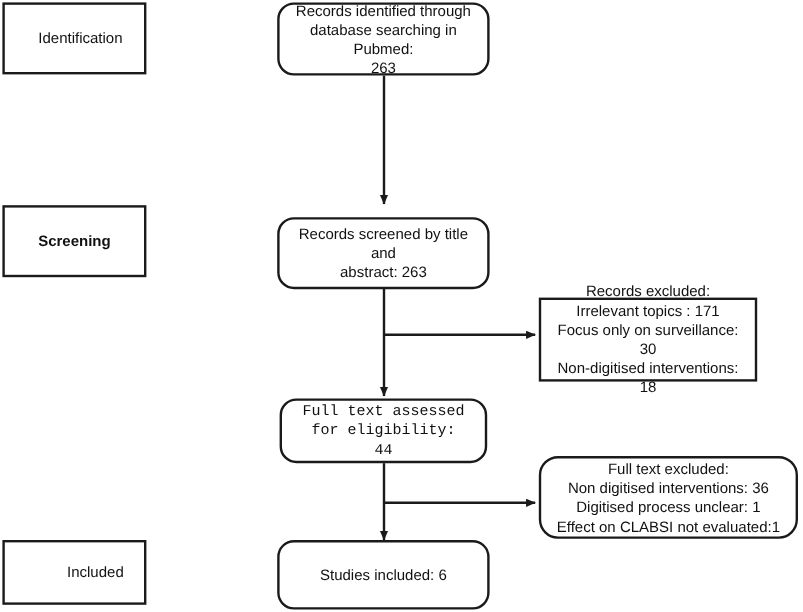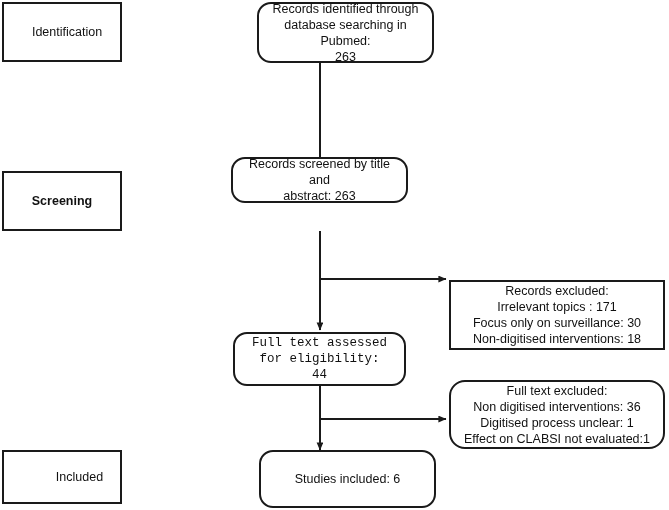"Records identified through" div.box { margin-left: 26px -> none }
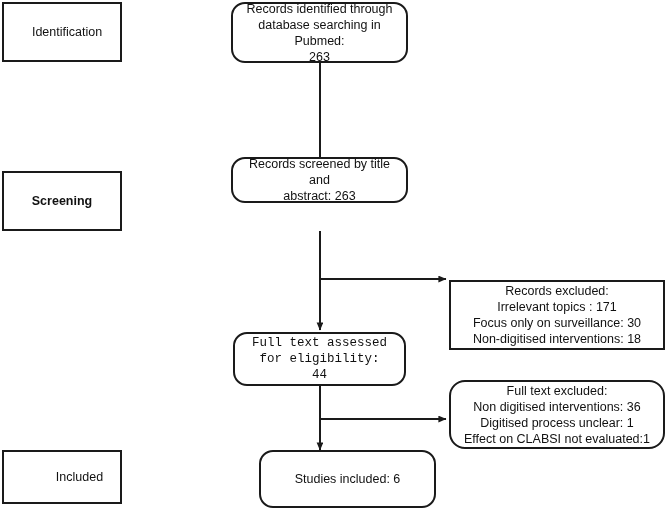"Records screened by title and" div.box { height: 46px -> 60px; top: 157px -> 181px }
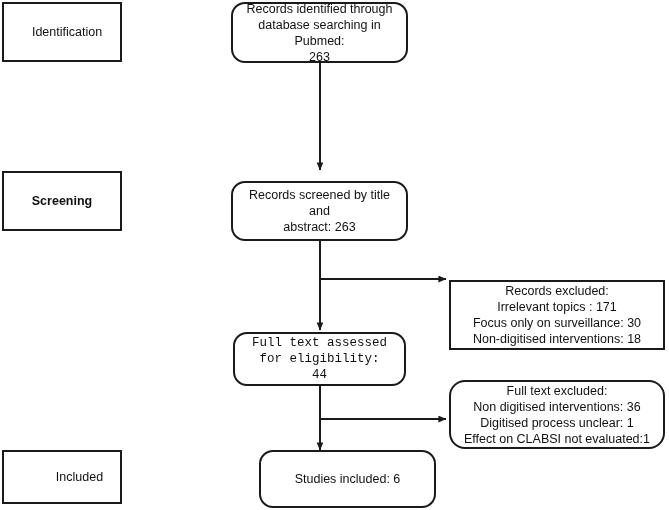"Records excluded:" div.box { margin-top: 32px -> none; width: 216px -> 182px }
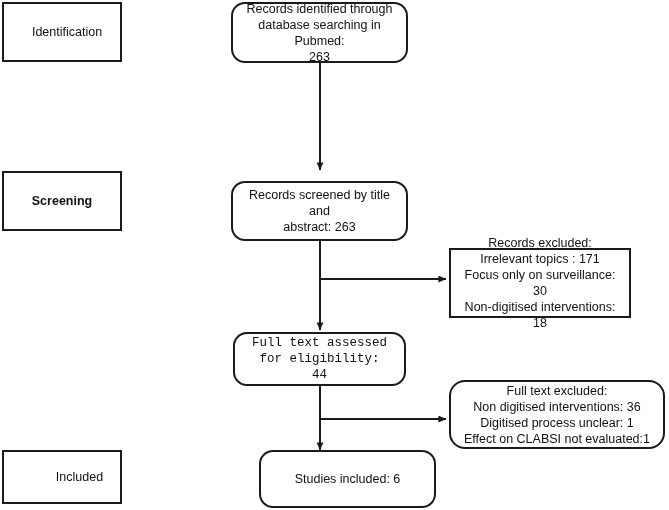"Studies included: 6" div.box { margin-left: 28px -> none }
